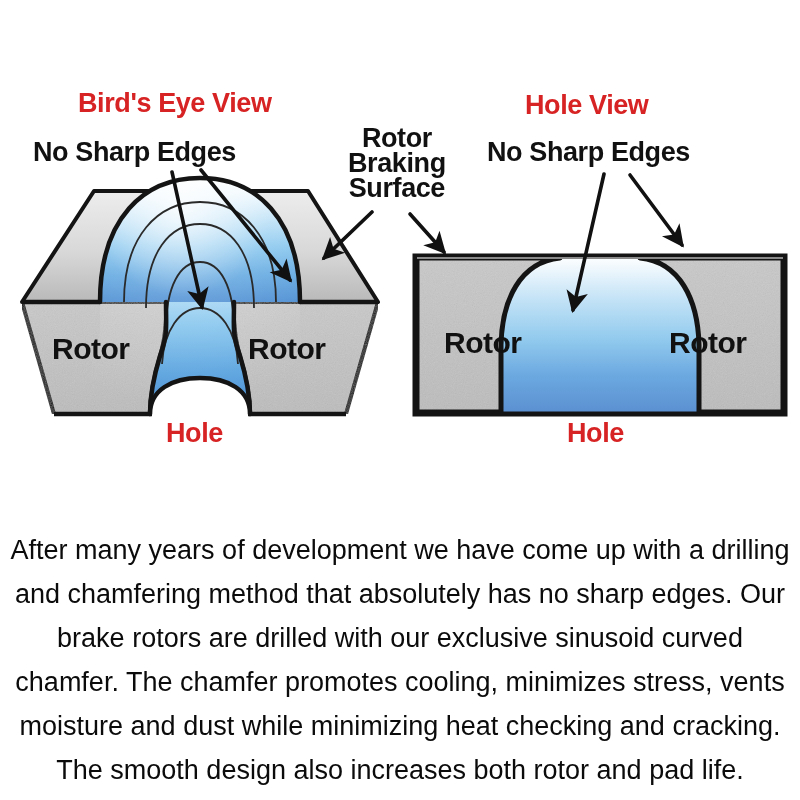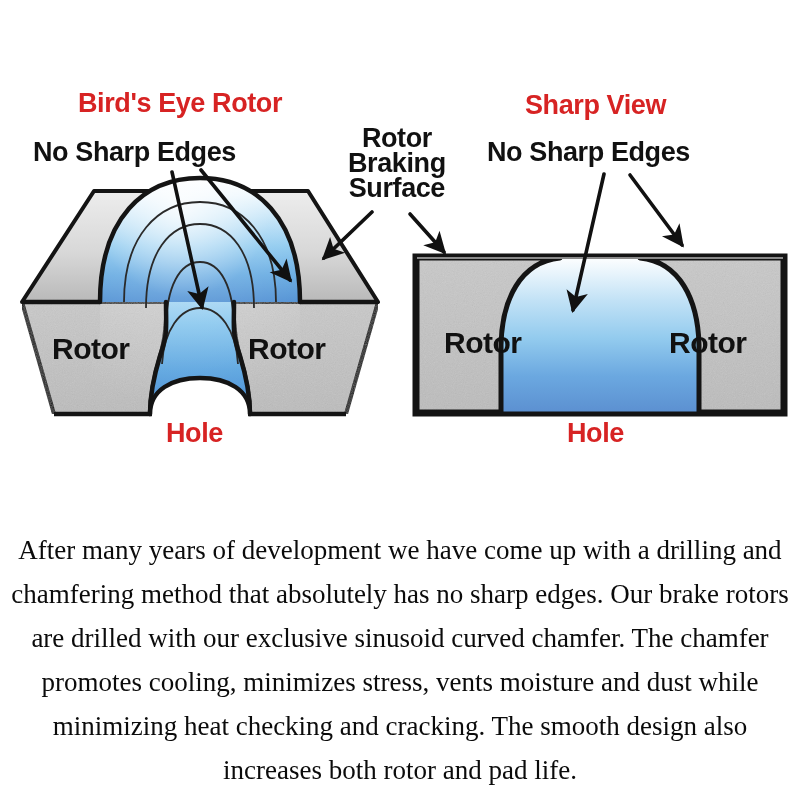"Bird's Eye Rotor" div.lbl { text: Rotor -> View }
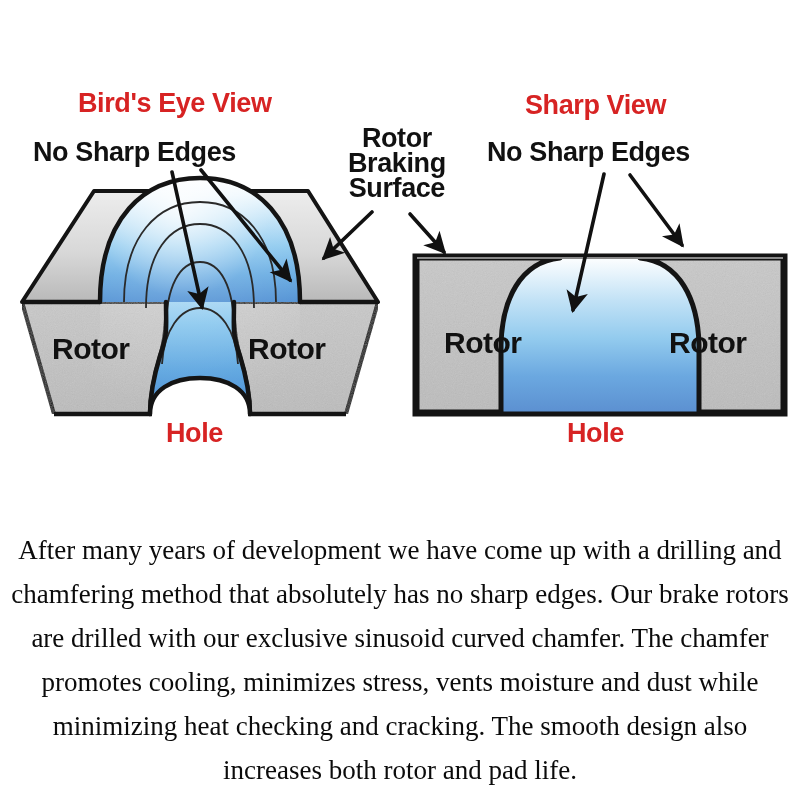"Sharp View" div.lbl { text: Sharp -> Hole }
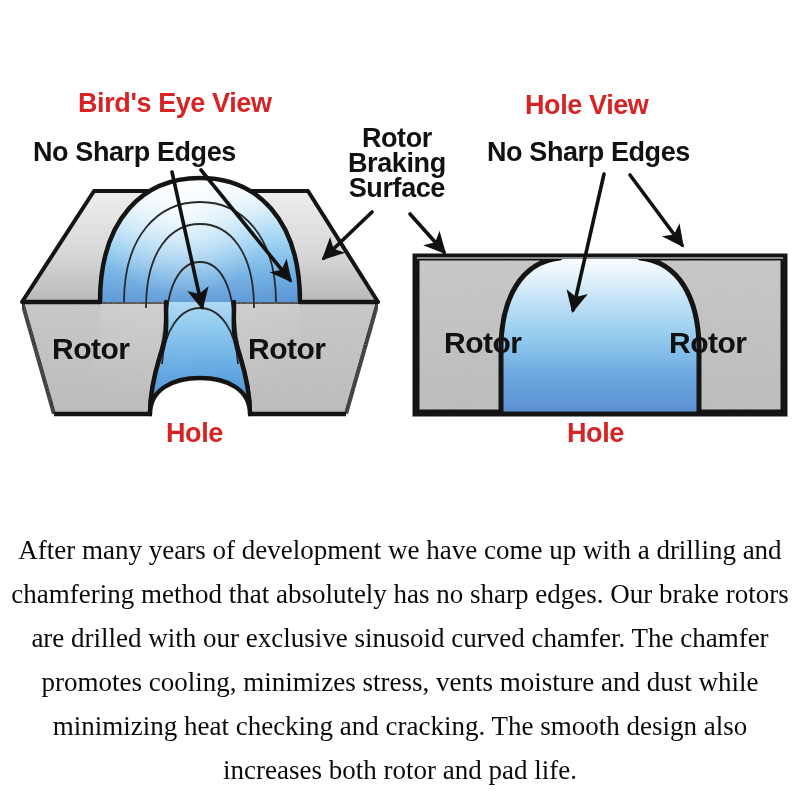"After many years of development" .paragraph { font-family: Liberation Serif, serif -> Liberation Sans, sans-serif }
